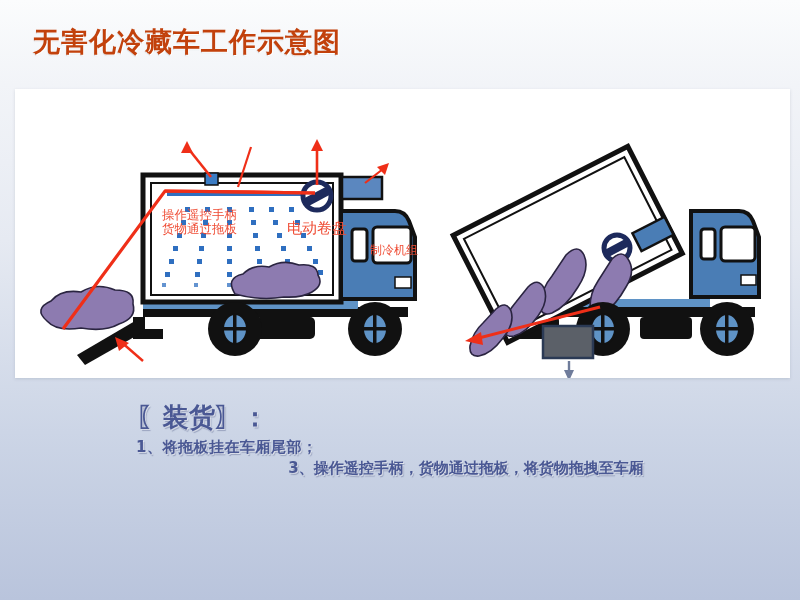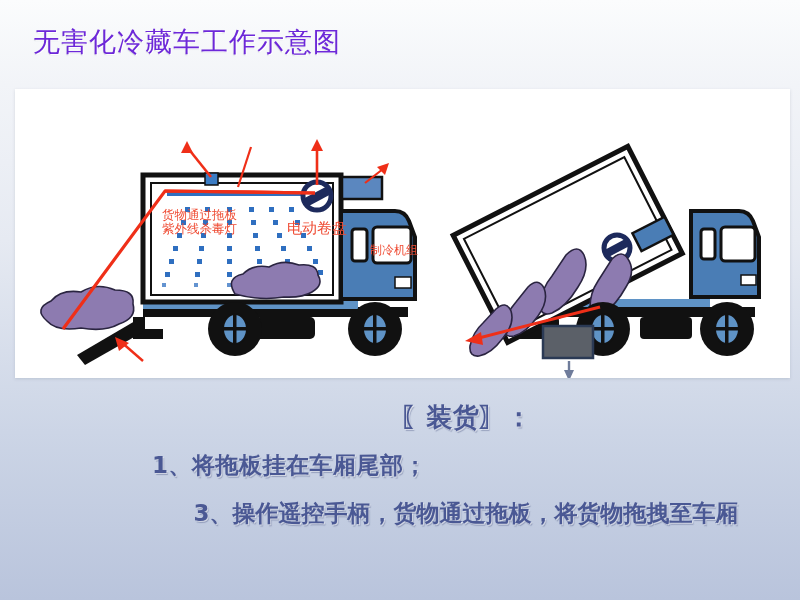"无害化冷藏车工作示意图" .title { color: #6d28d9 -> #c2410c; font-weight: 400 -> 700 }
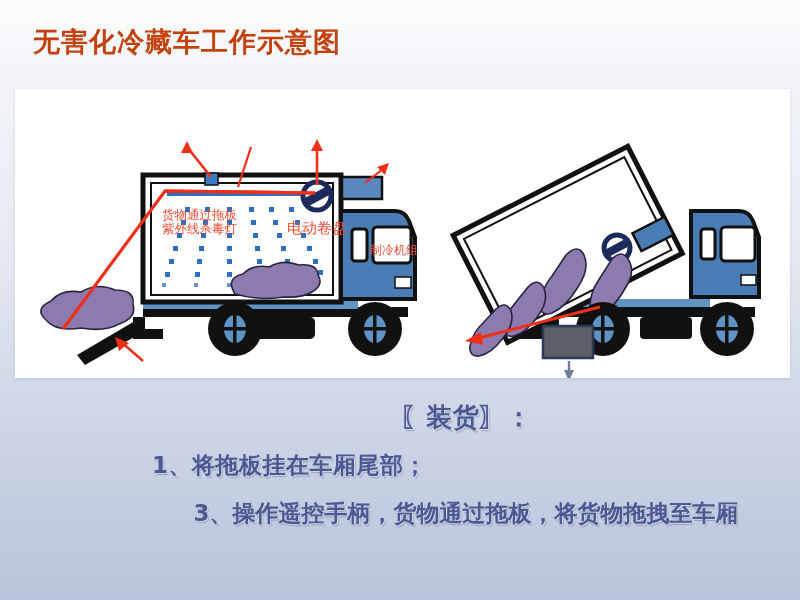"货物通过拖板" div { text: 货物通过拖板 -> 操作遥控手柄 }
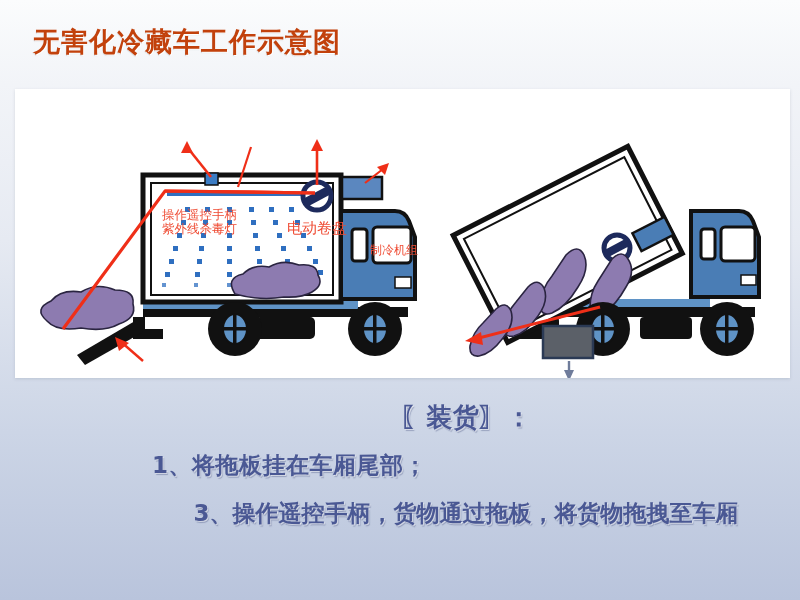"紫外线杀毒灯" div { text: 紫外线杀毒灯 -> 货物通过拖板 }
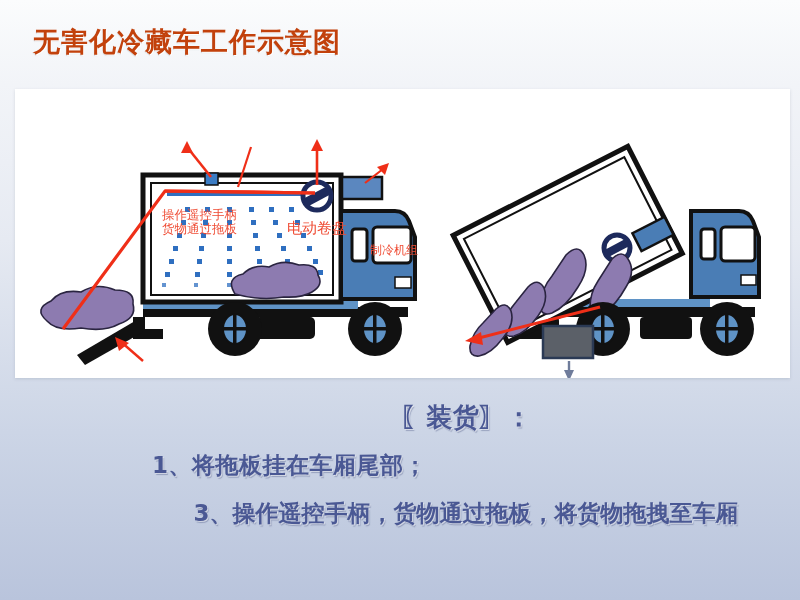"〖装货〗：" .bt-head { text-align: center -> none }
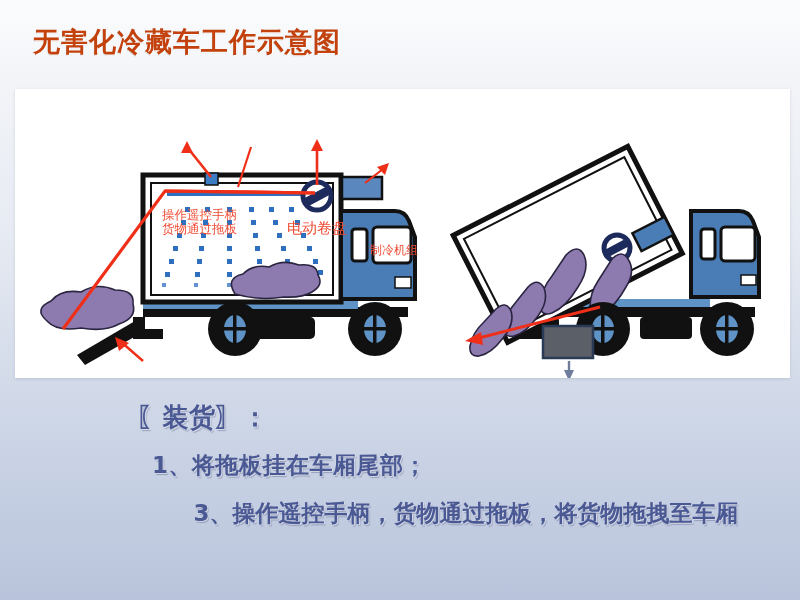"1、将拖板挂在车厢尾部；" .bt-line { font-size: 23px -> 15px; margin: 16px -> 0 }
